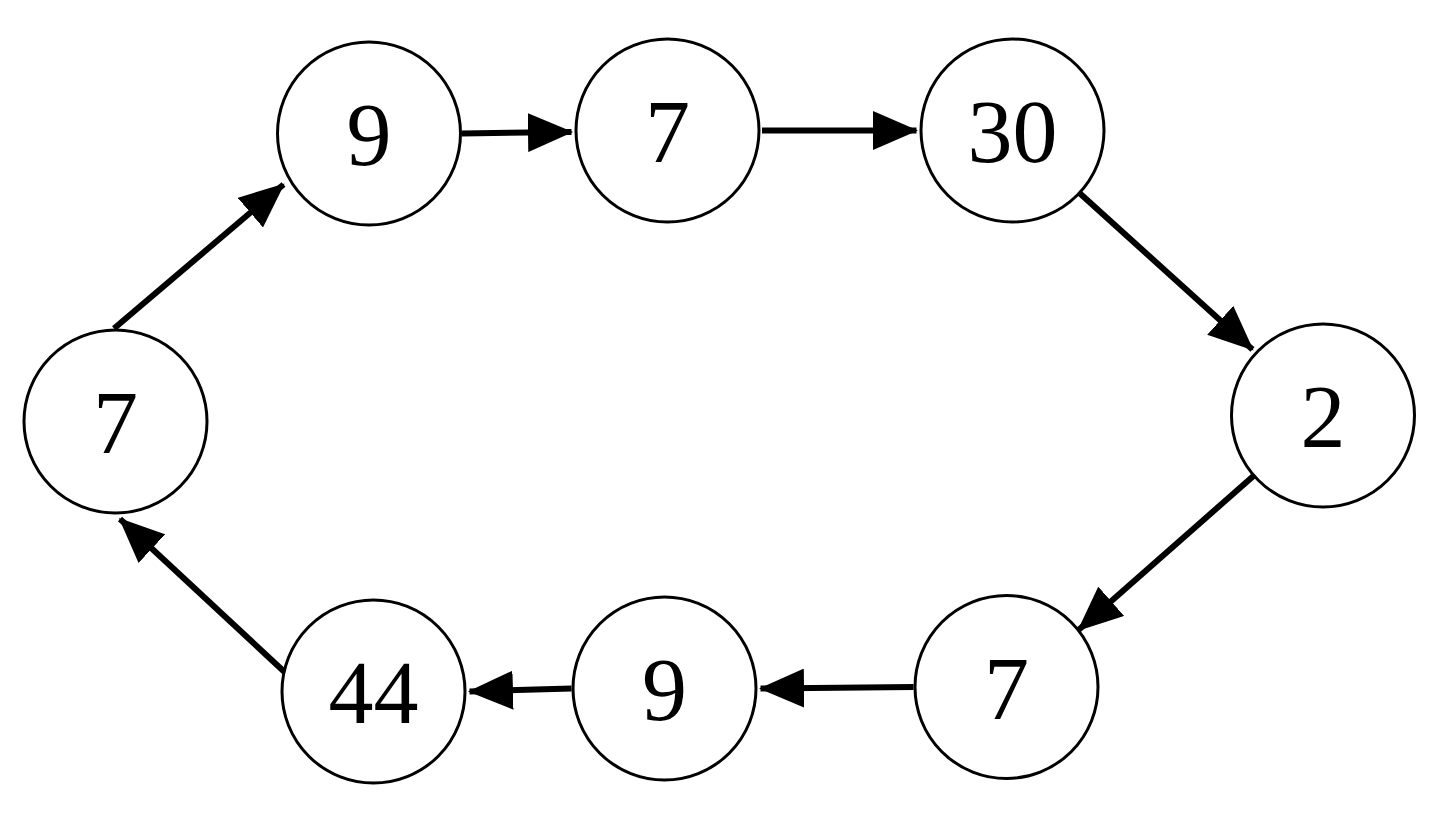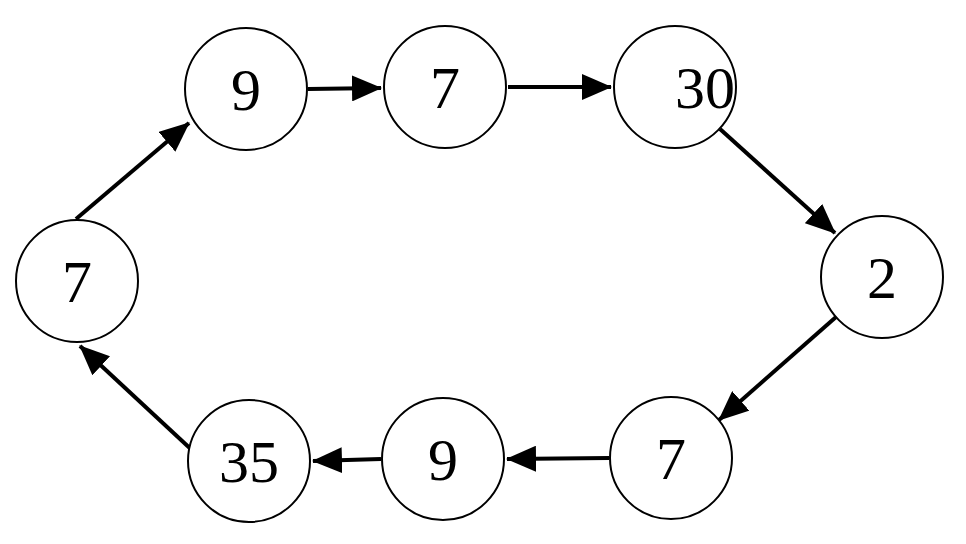"30" .pos-top-right { justify-content: flex-end -> none }
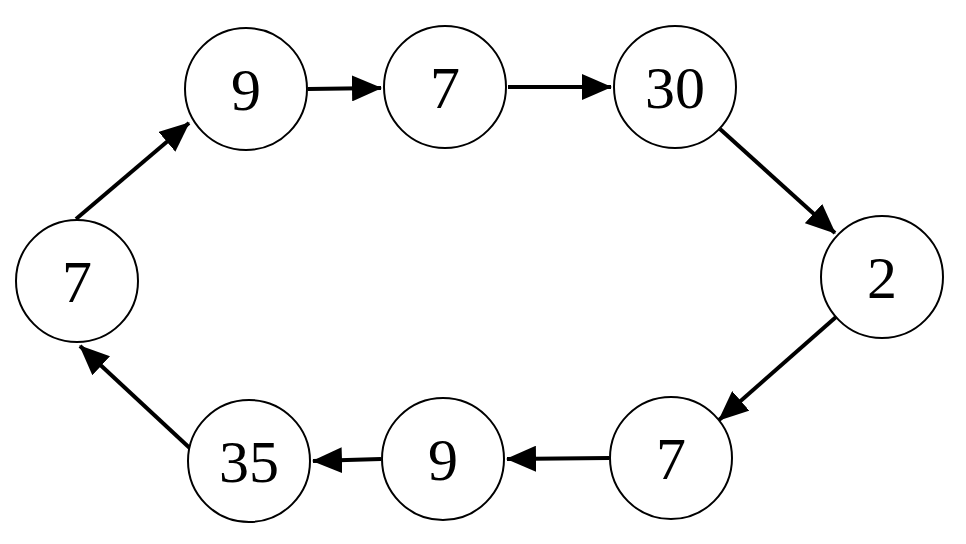"35" span.node-value { text: 35 -> 44 }
